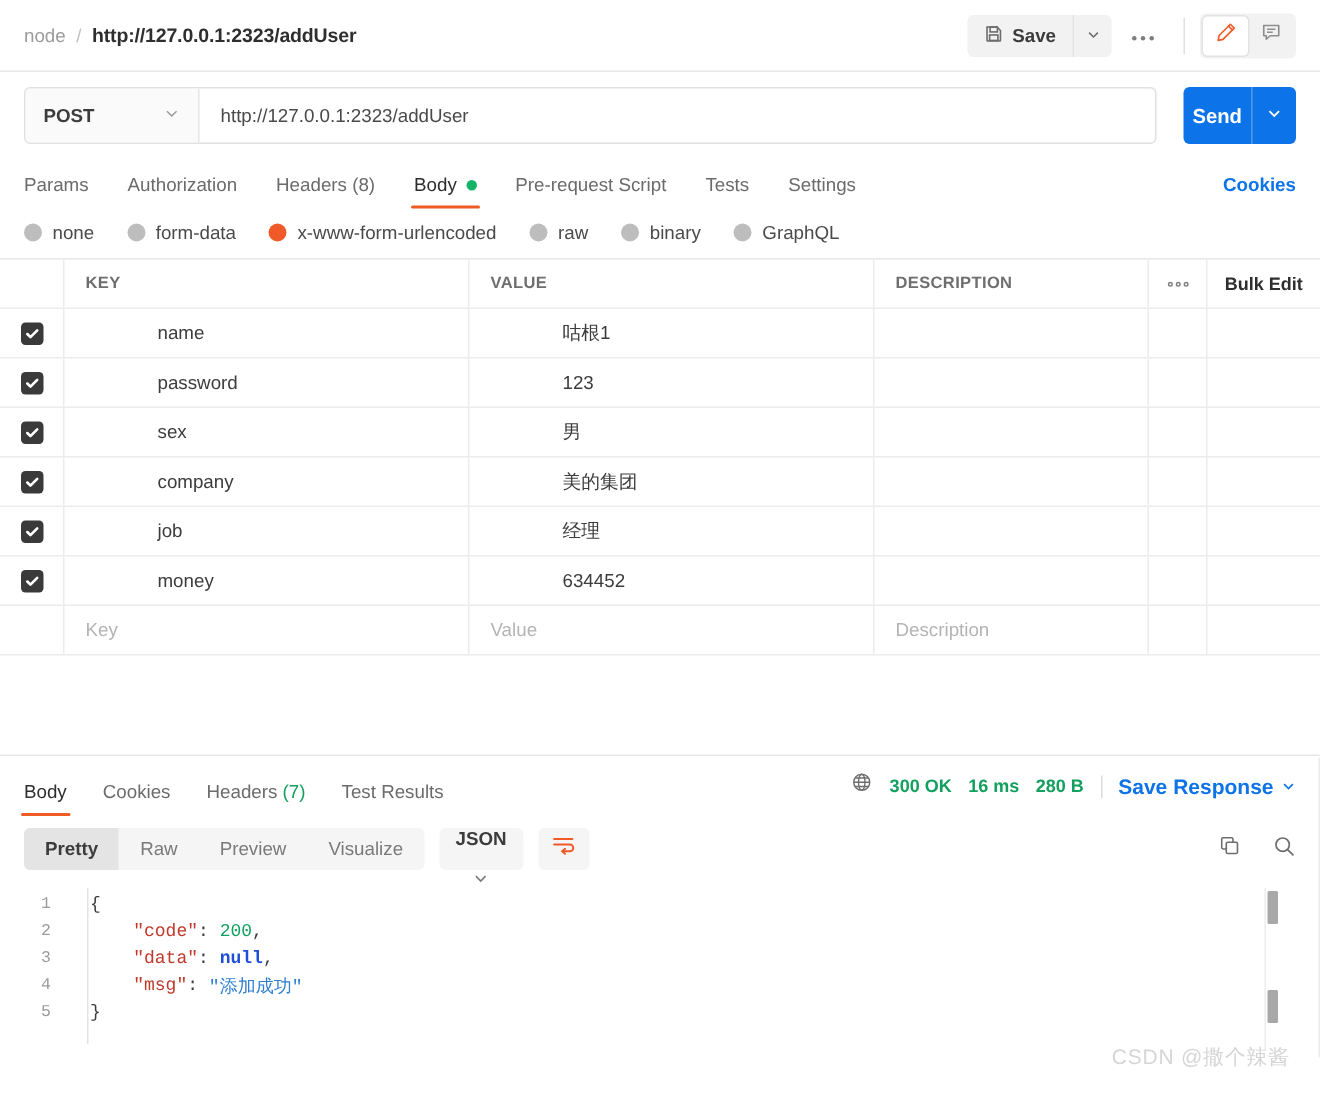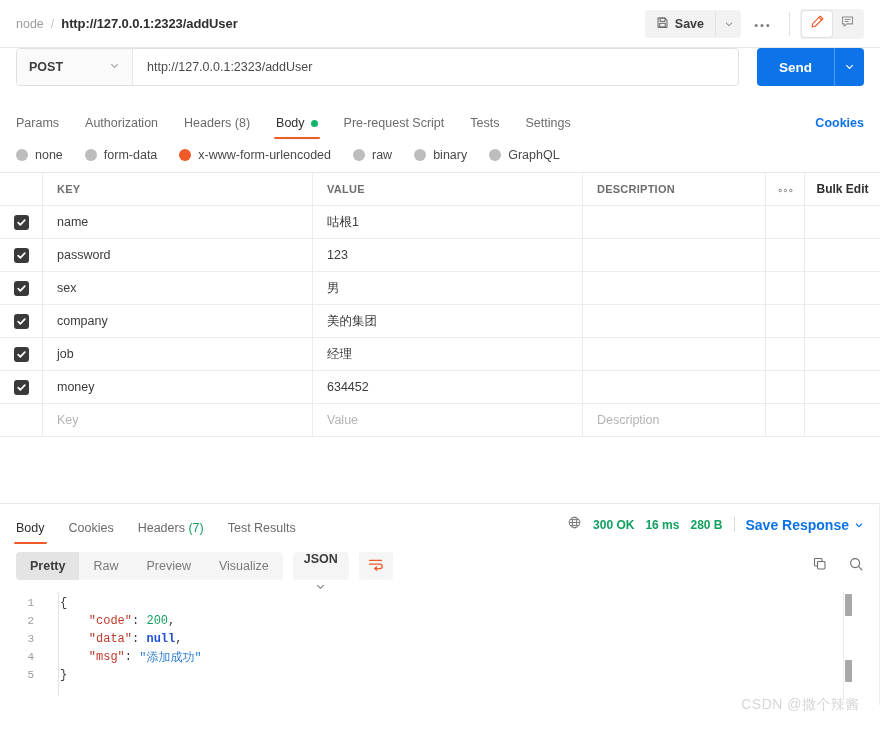"POST" .urlbar-row { align-items: flex-start -> center }
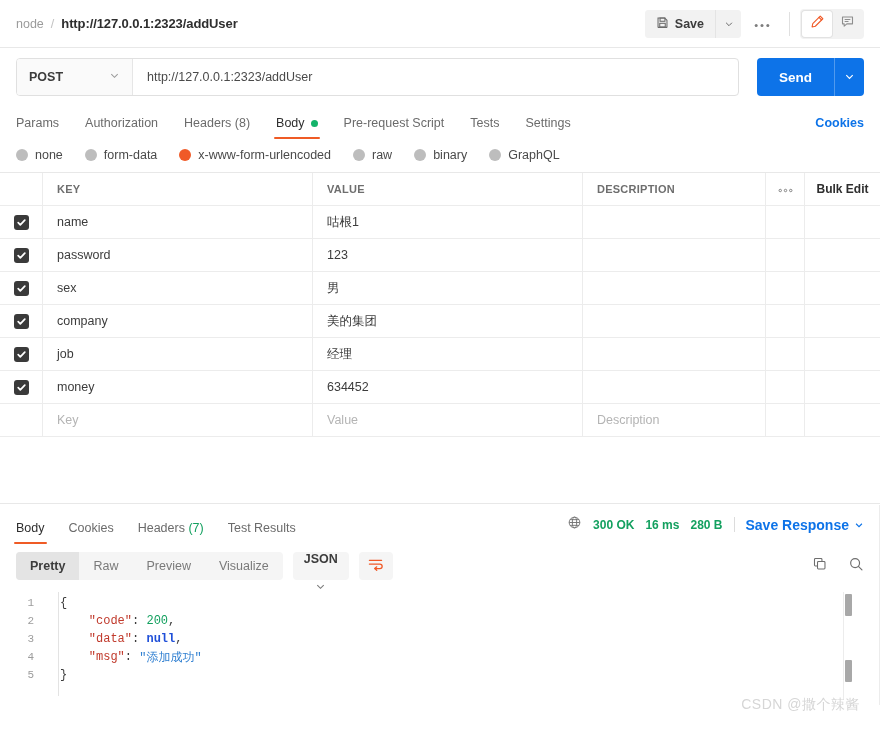"Send" .send-btn { padding: 0 22px -> 0 6px }
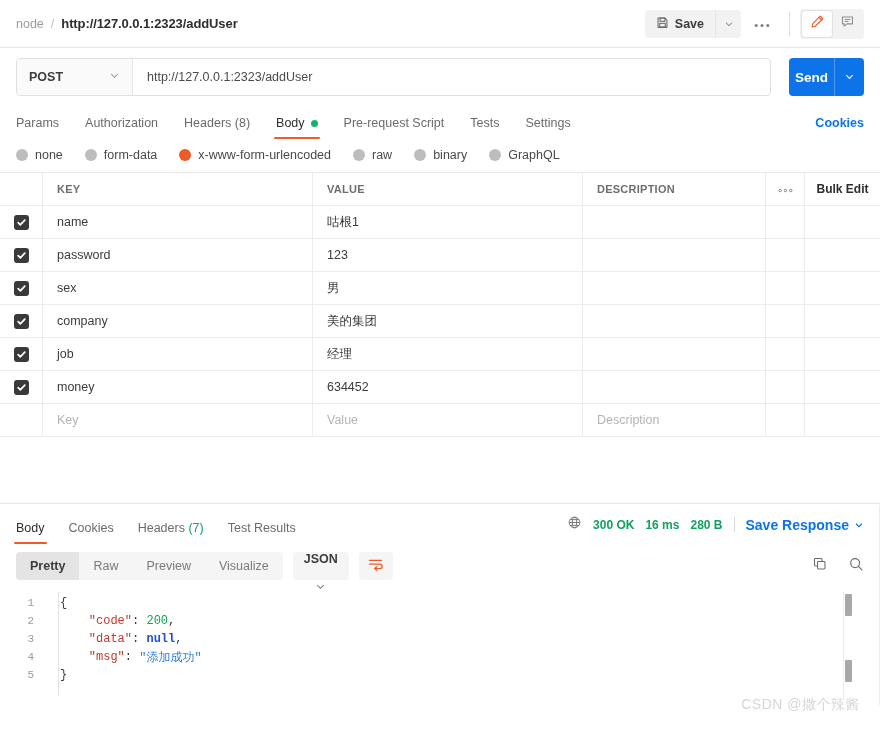"name" .cell-text { margin-left: none -> 48px }
